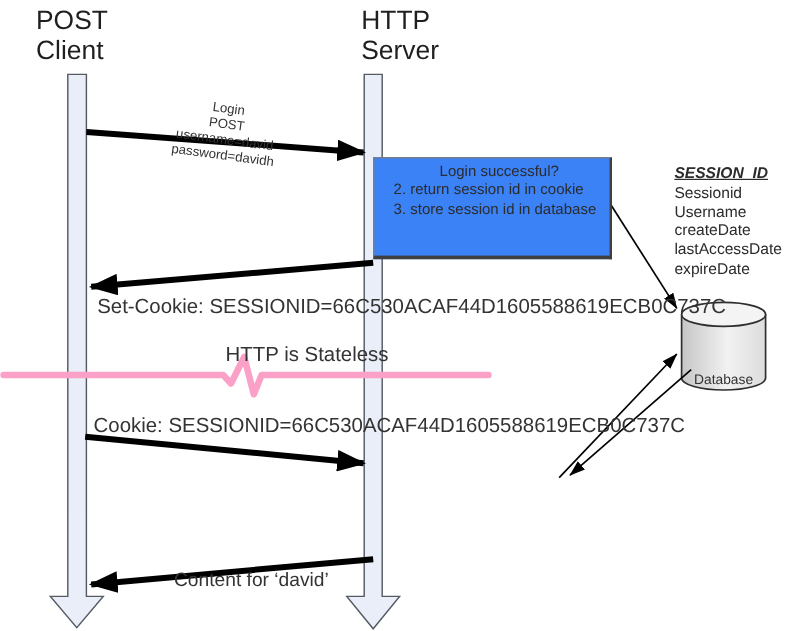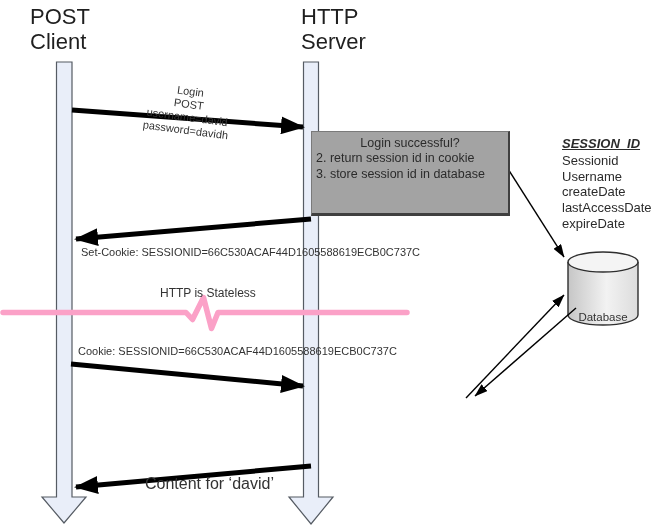"Login successful?" .note-box { background: #a3a3a3 -> #3b82f6; padding: 4px 4px 0 4px -> 4px 4px 0 16px }
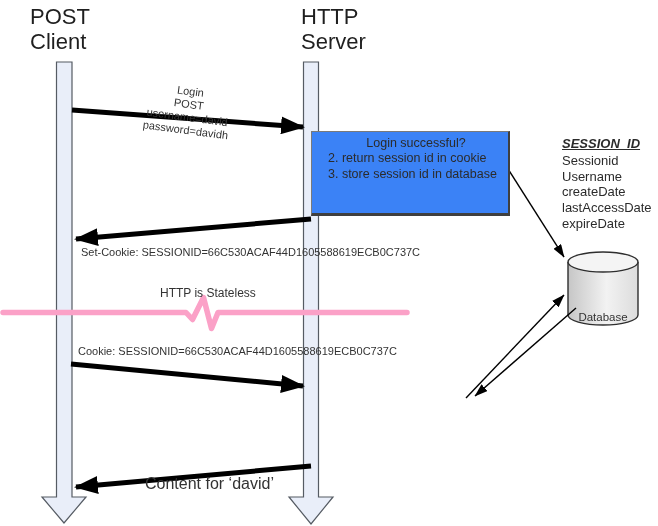"Set-Cookie:" .msg-label { font-size: 11px -> 17px }
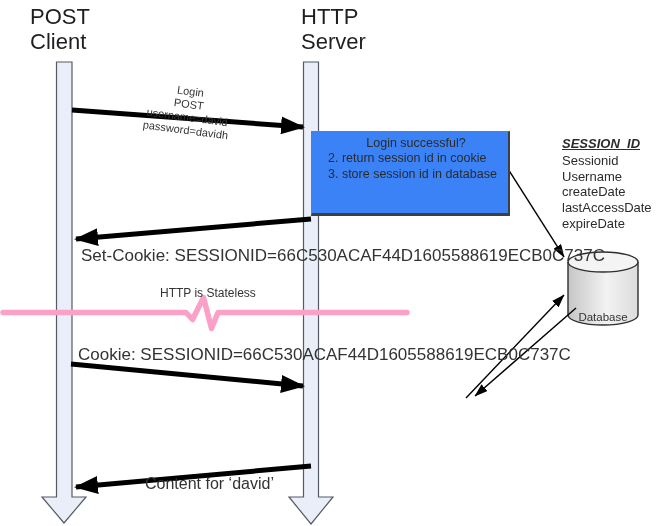"HTTP is Stateless" .stateless-label { font-size: 12px -> 17px; margin-left: none -> 28px }
